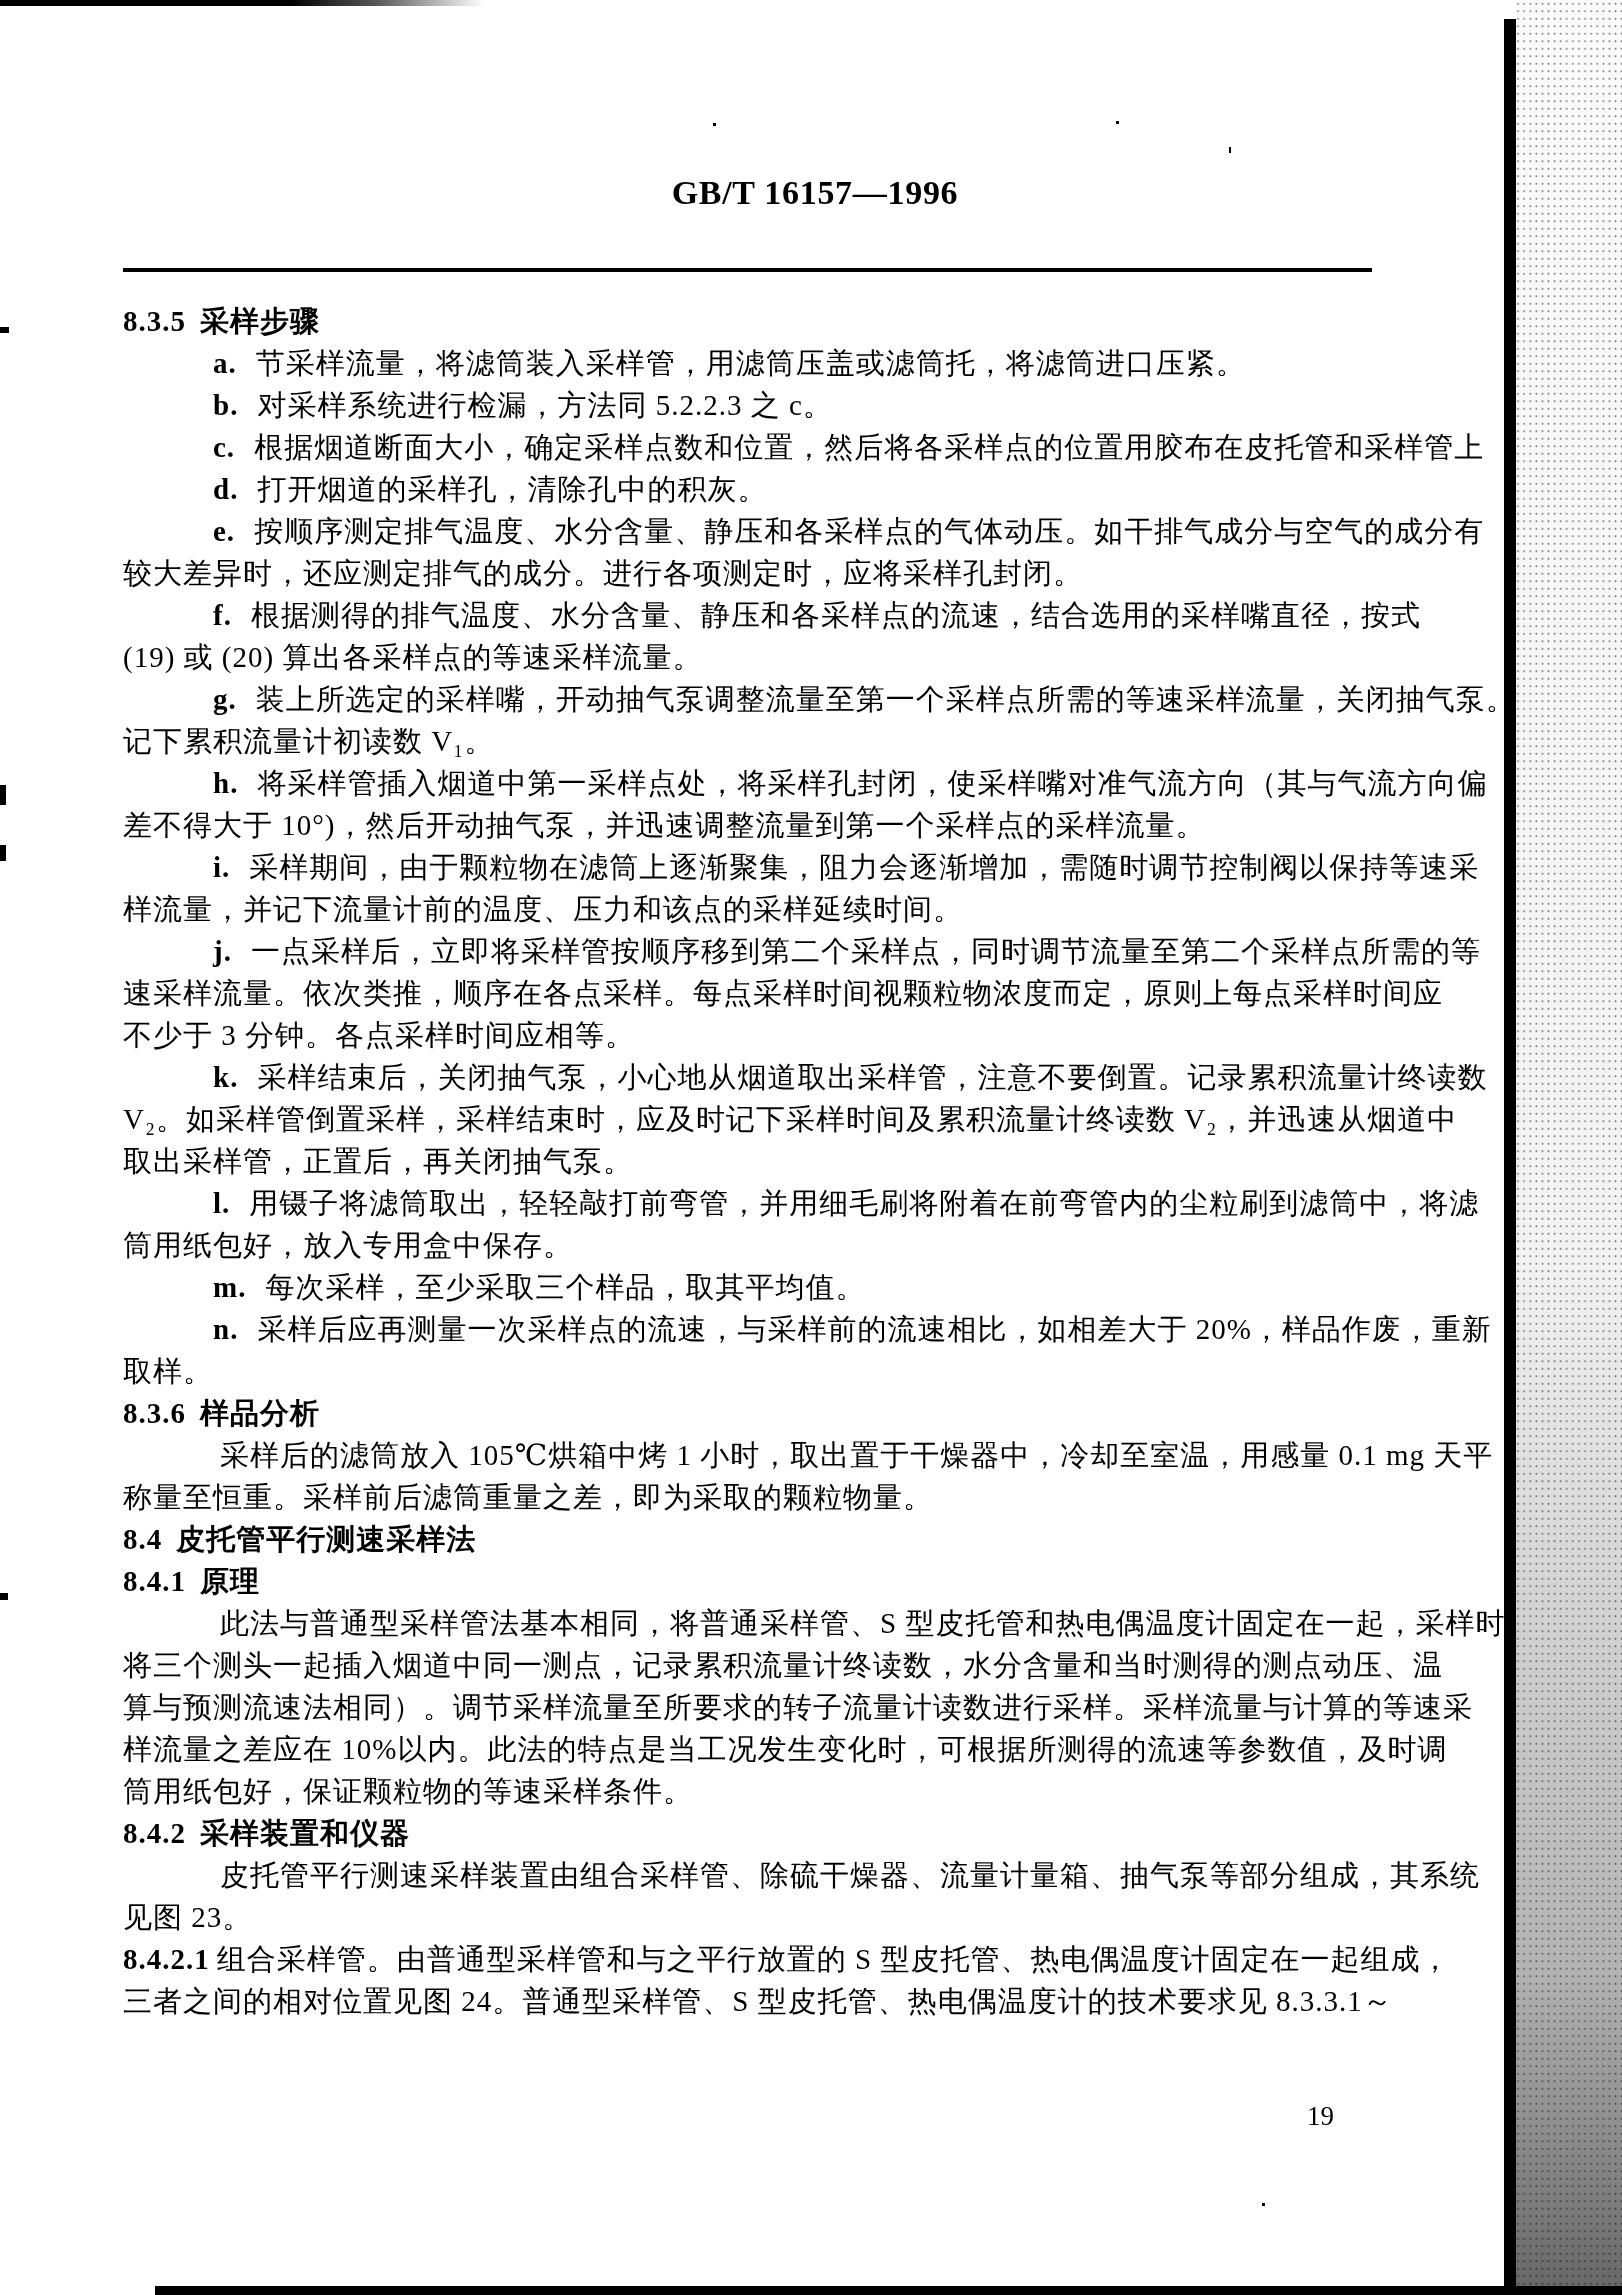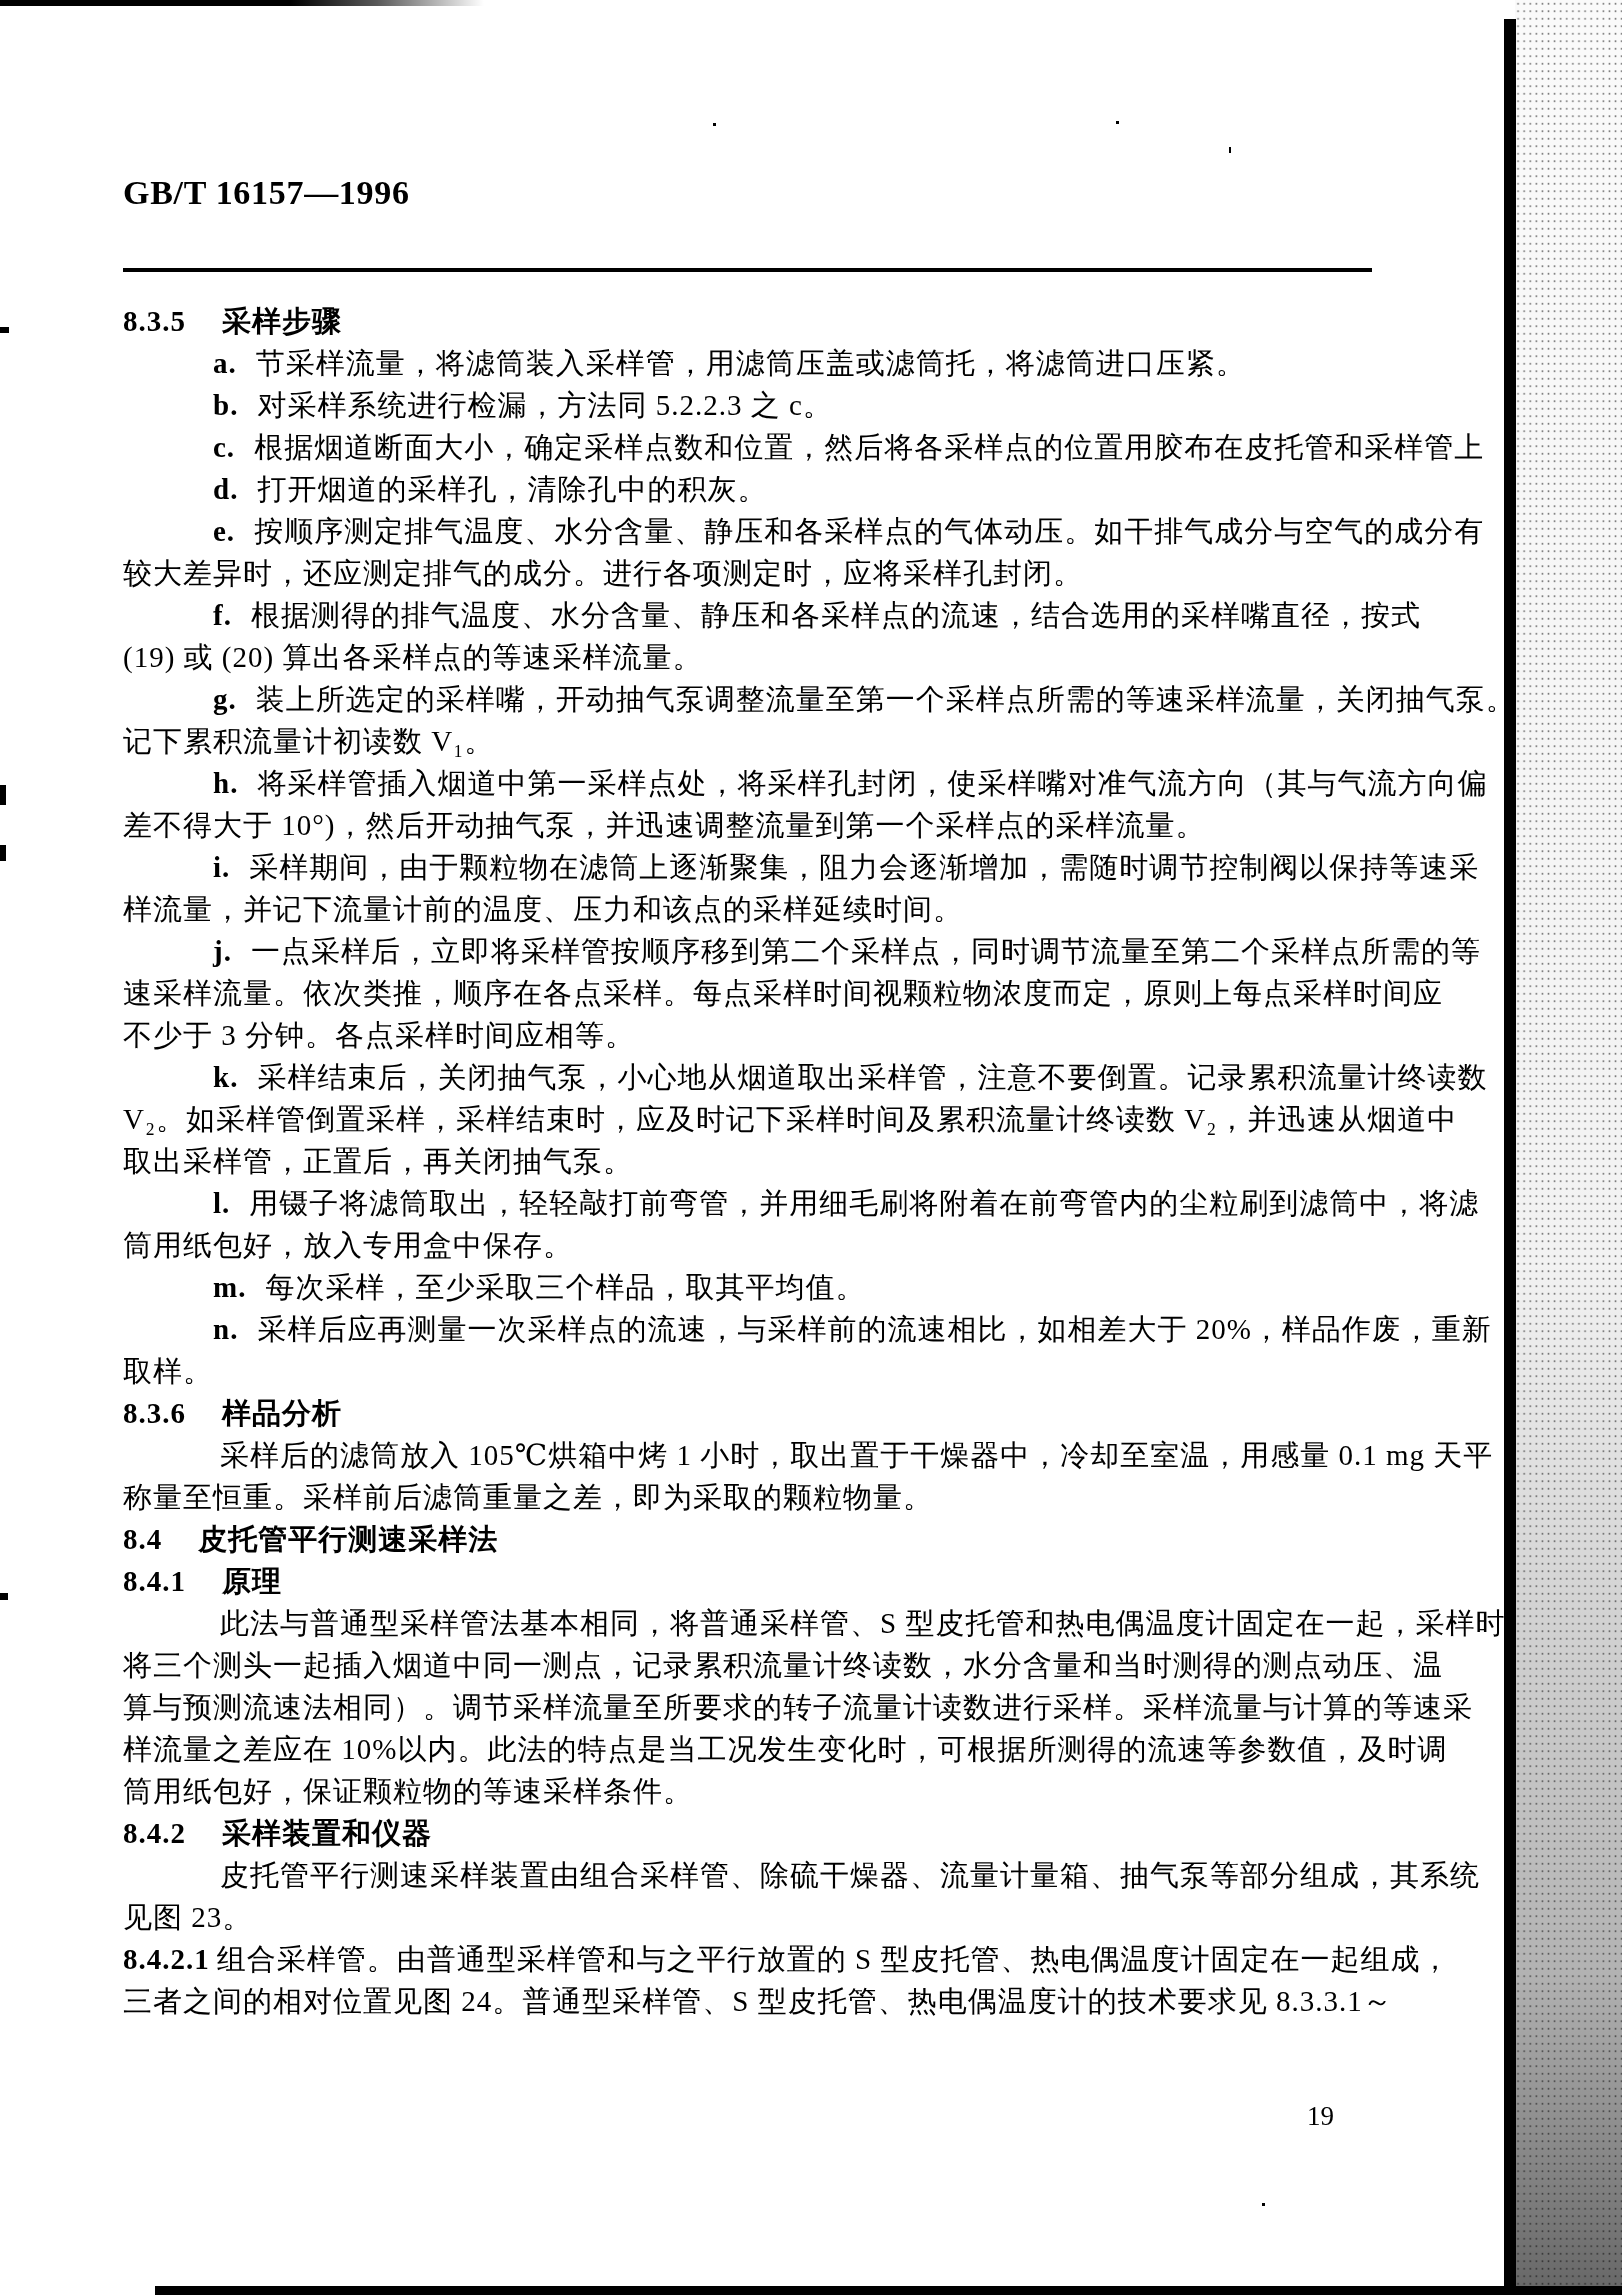"GB/T 16157—1996" .std-code { text-align: left -> center }
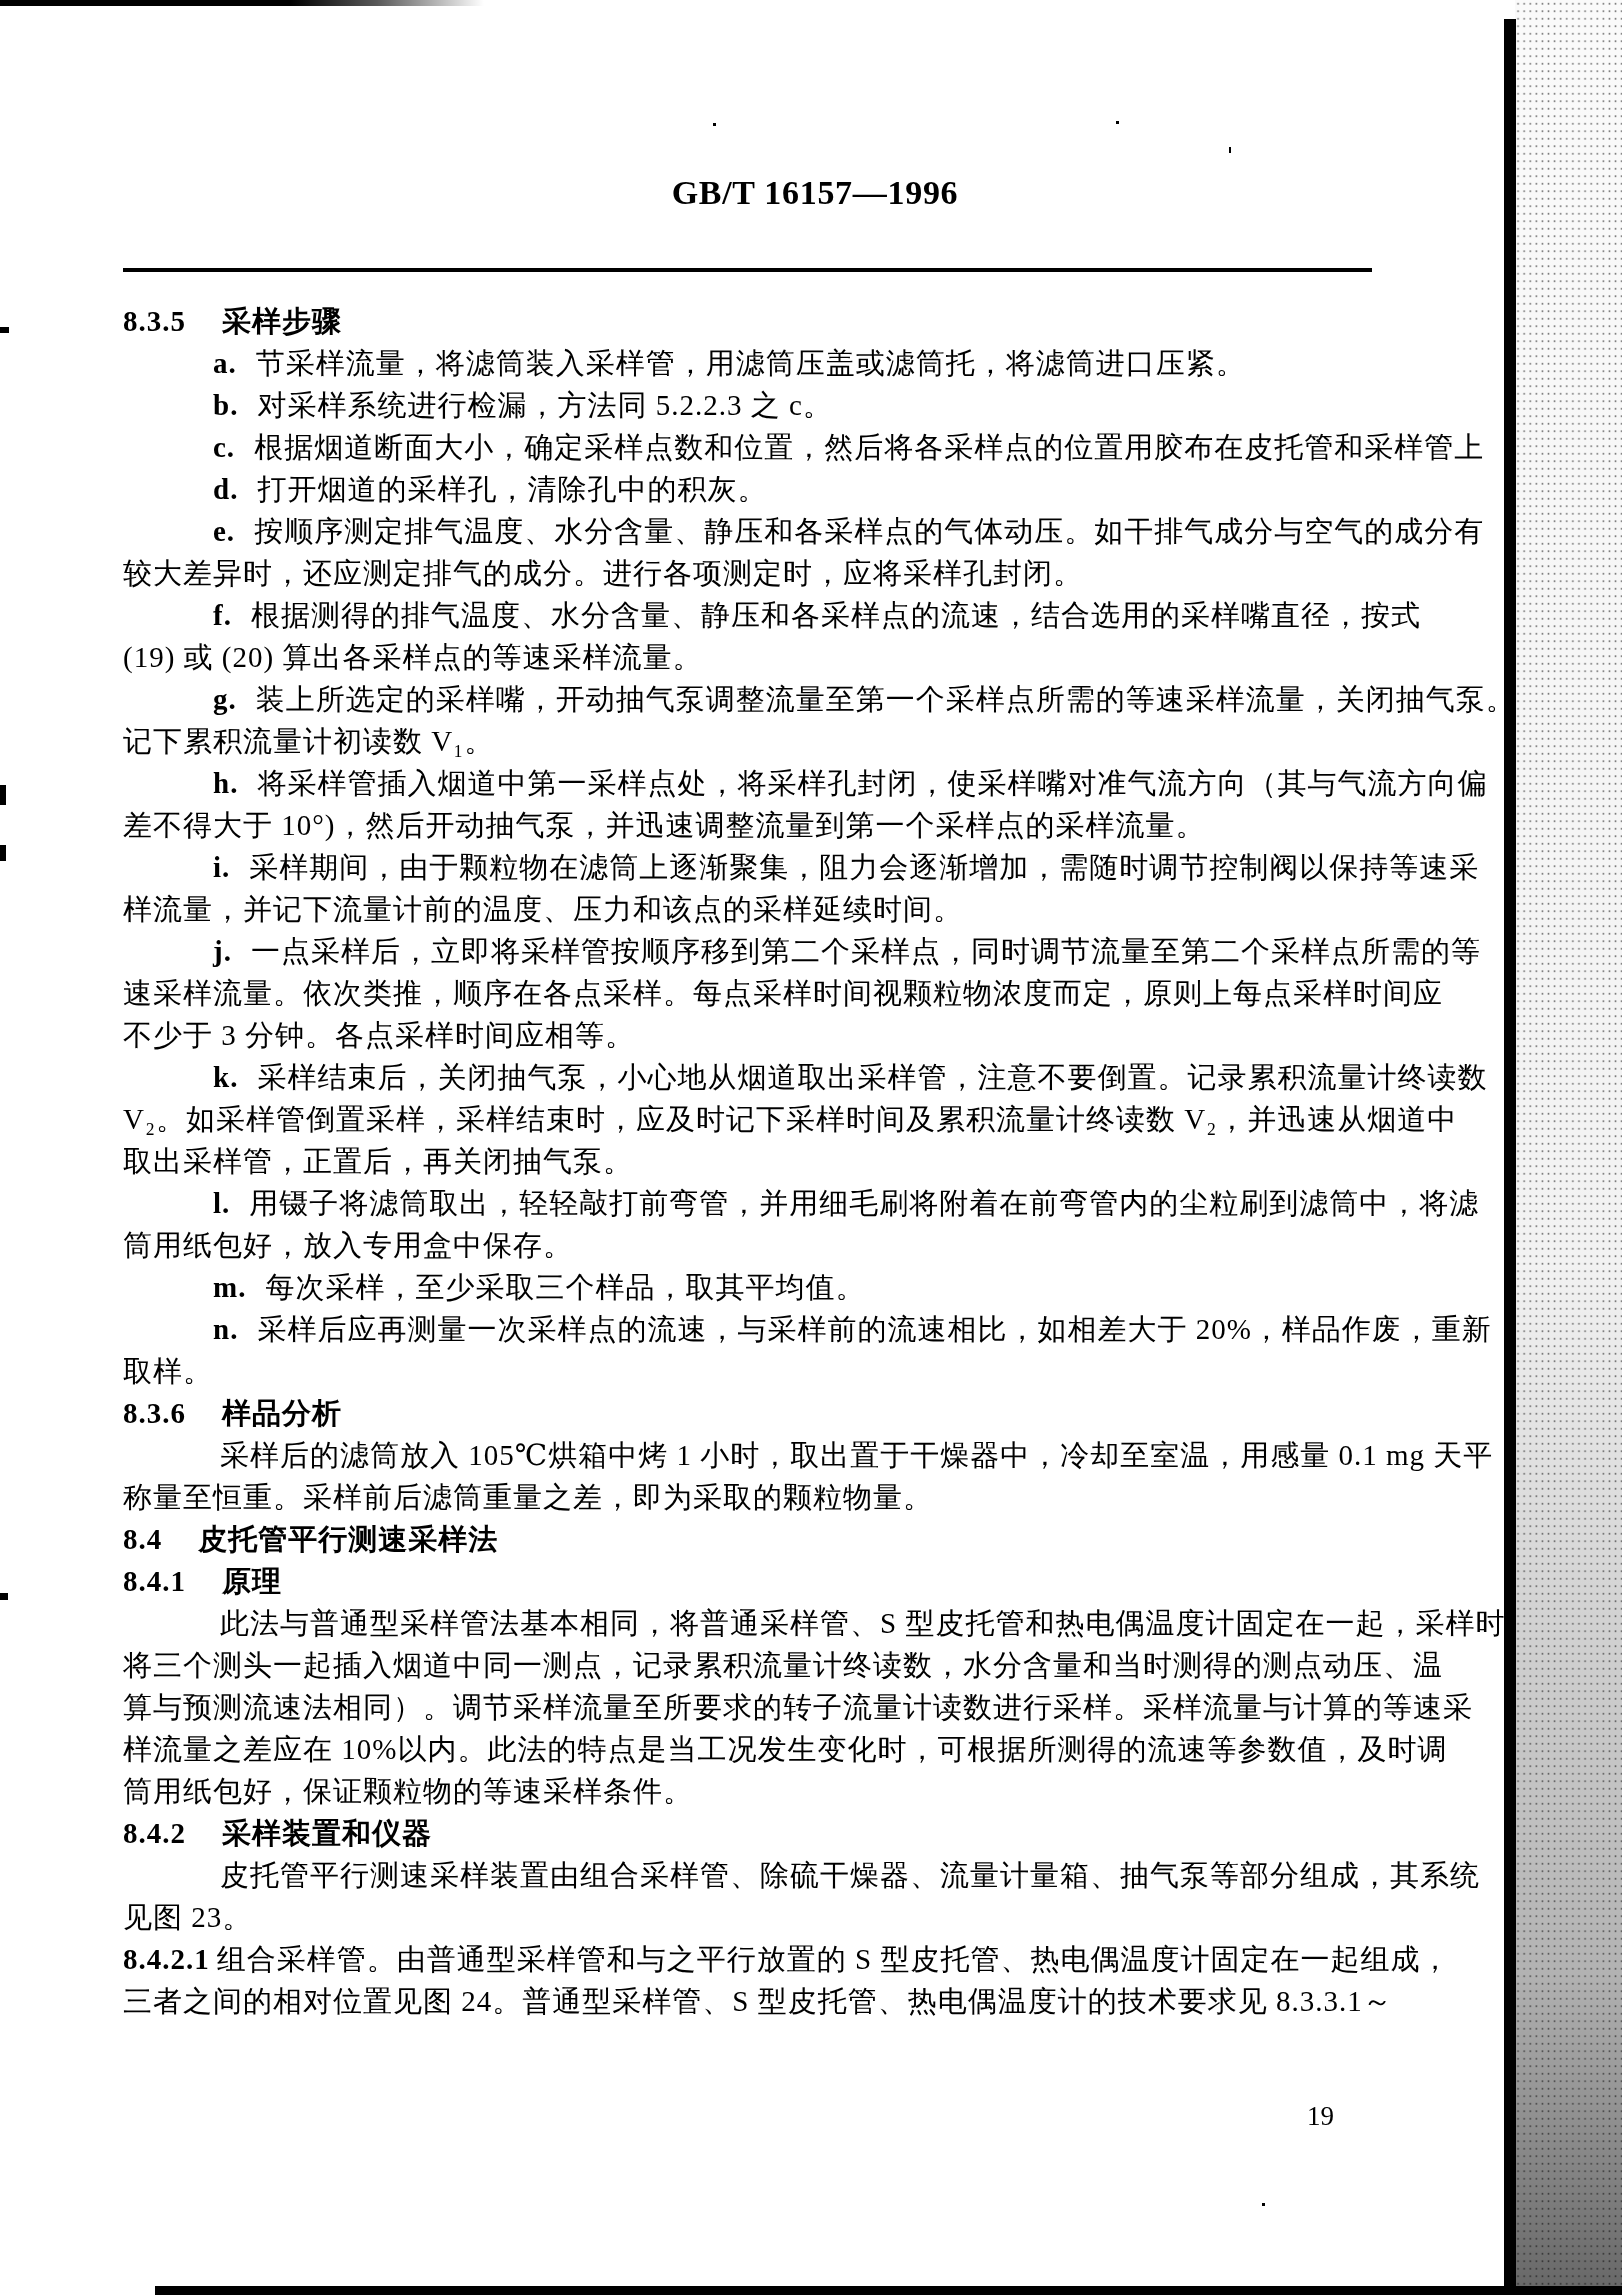"8.3.5" .sec .lbl { margin-right: 36px -> 14px }
